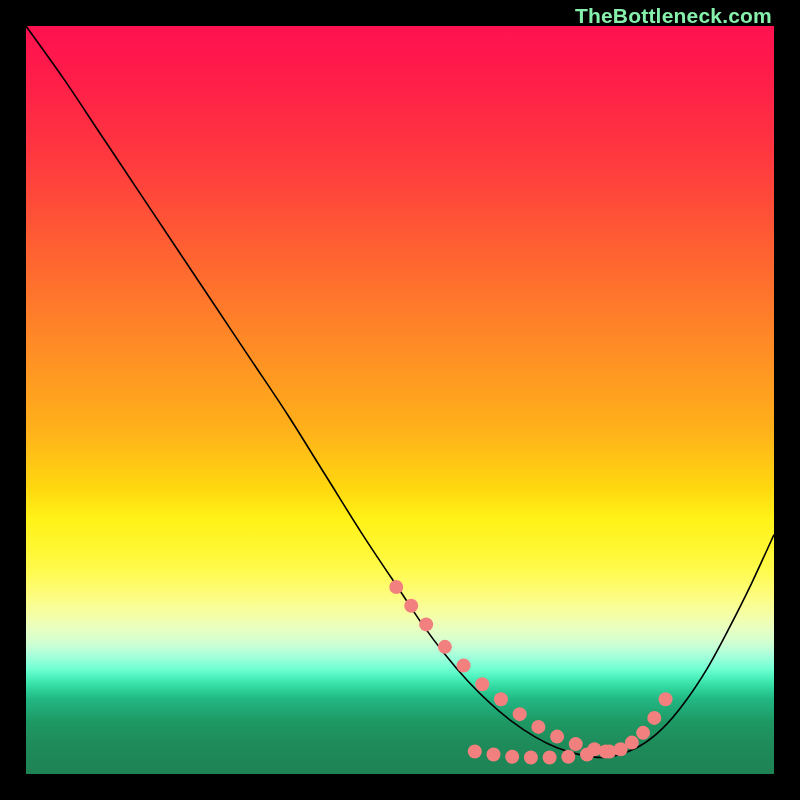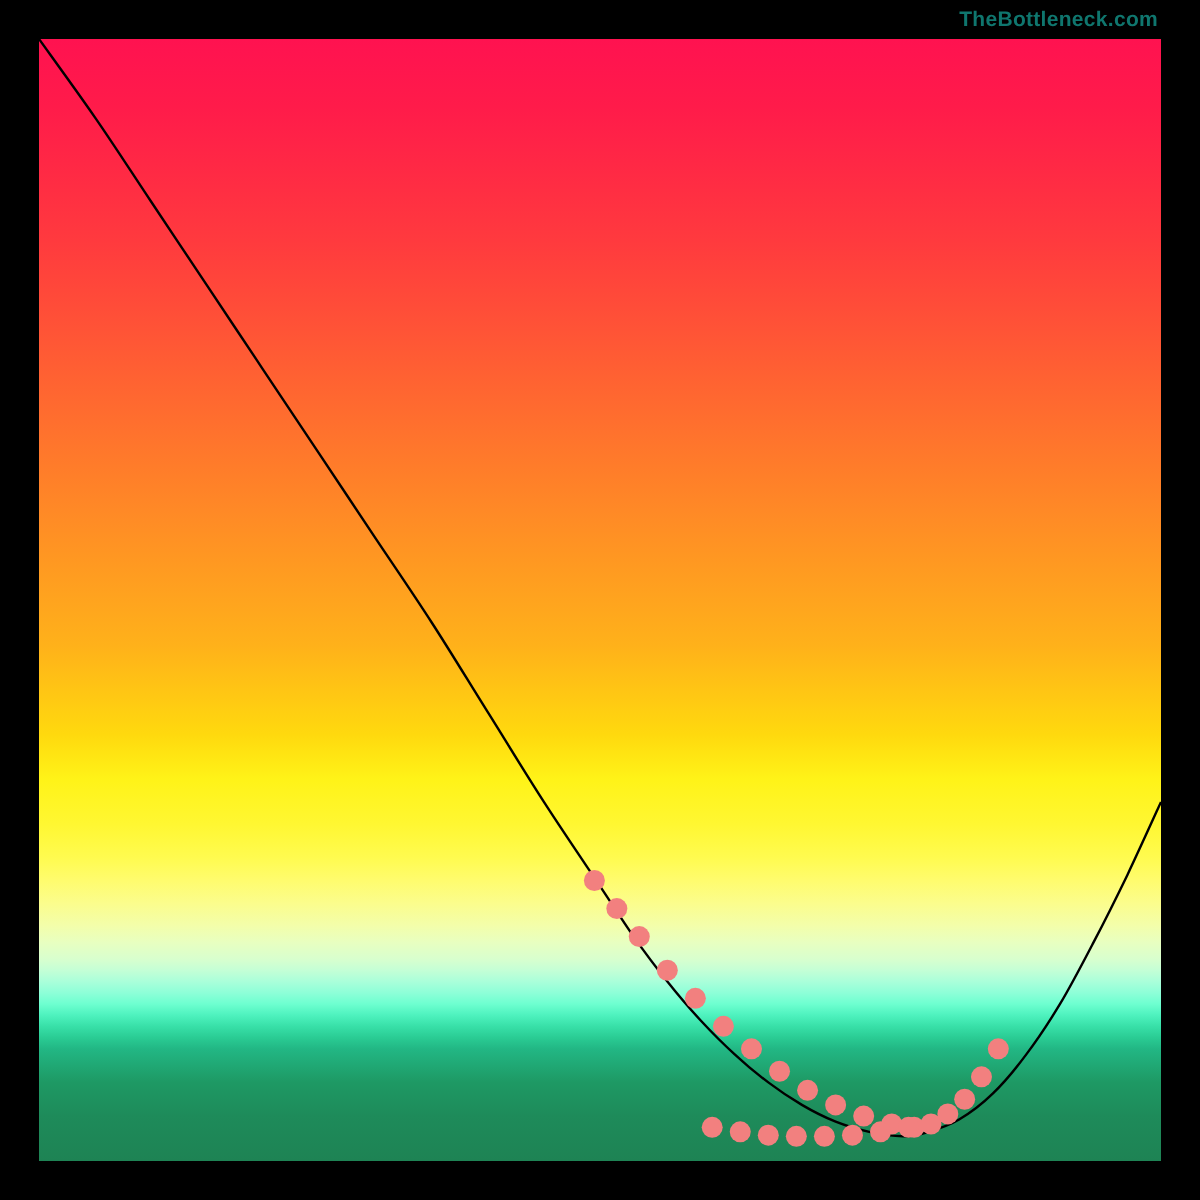"TheBottleneck.com" .watermark { color: #0f766e -> #86efac; font-size: 14px -> 21px }
